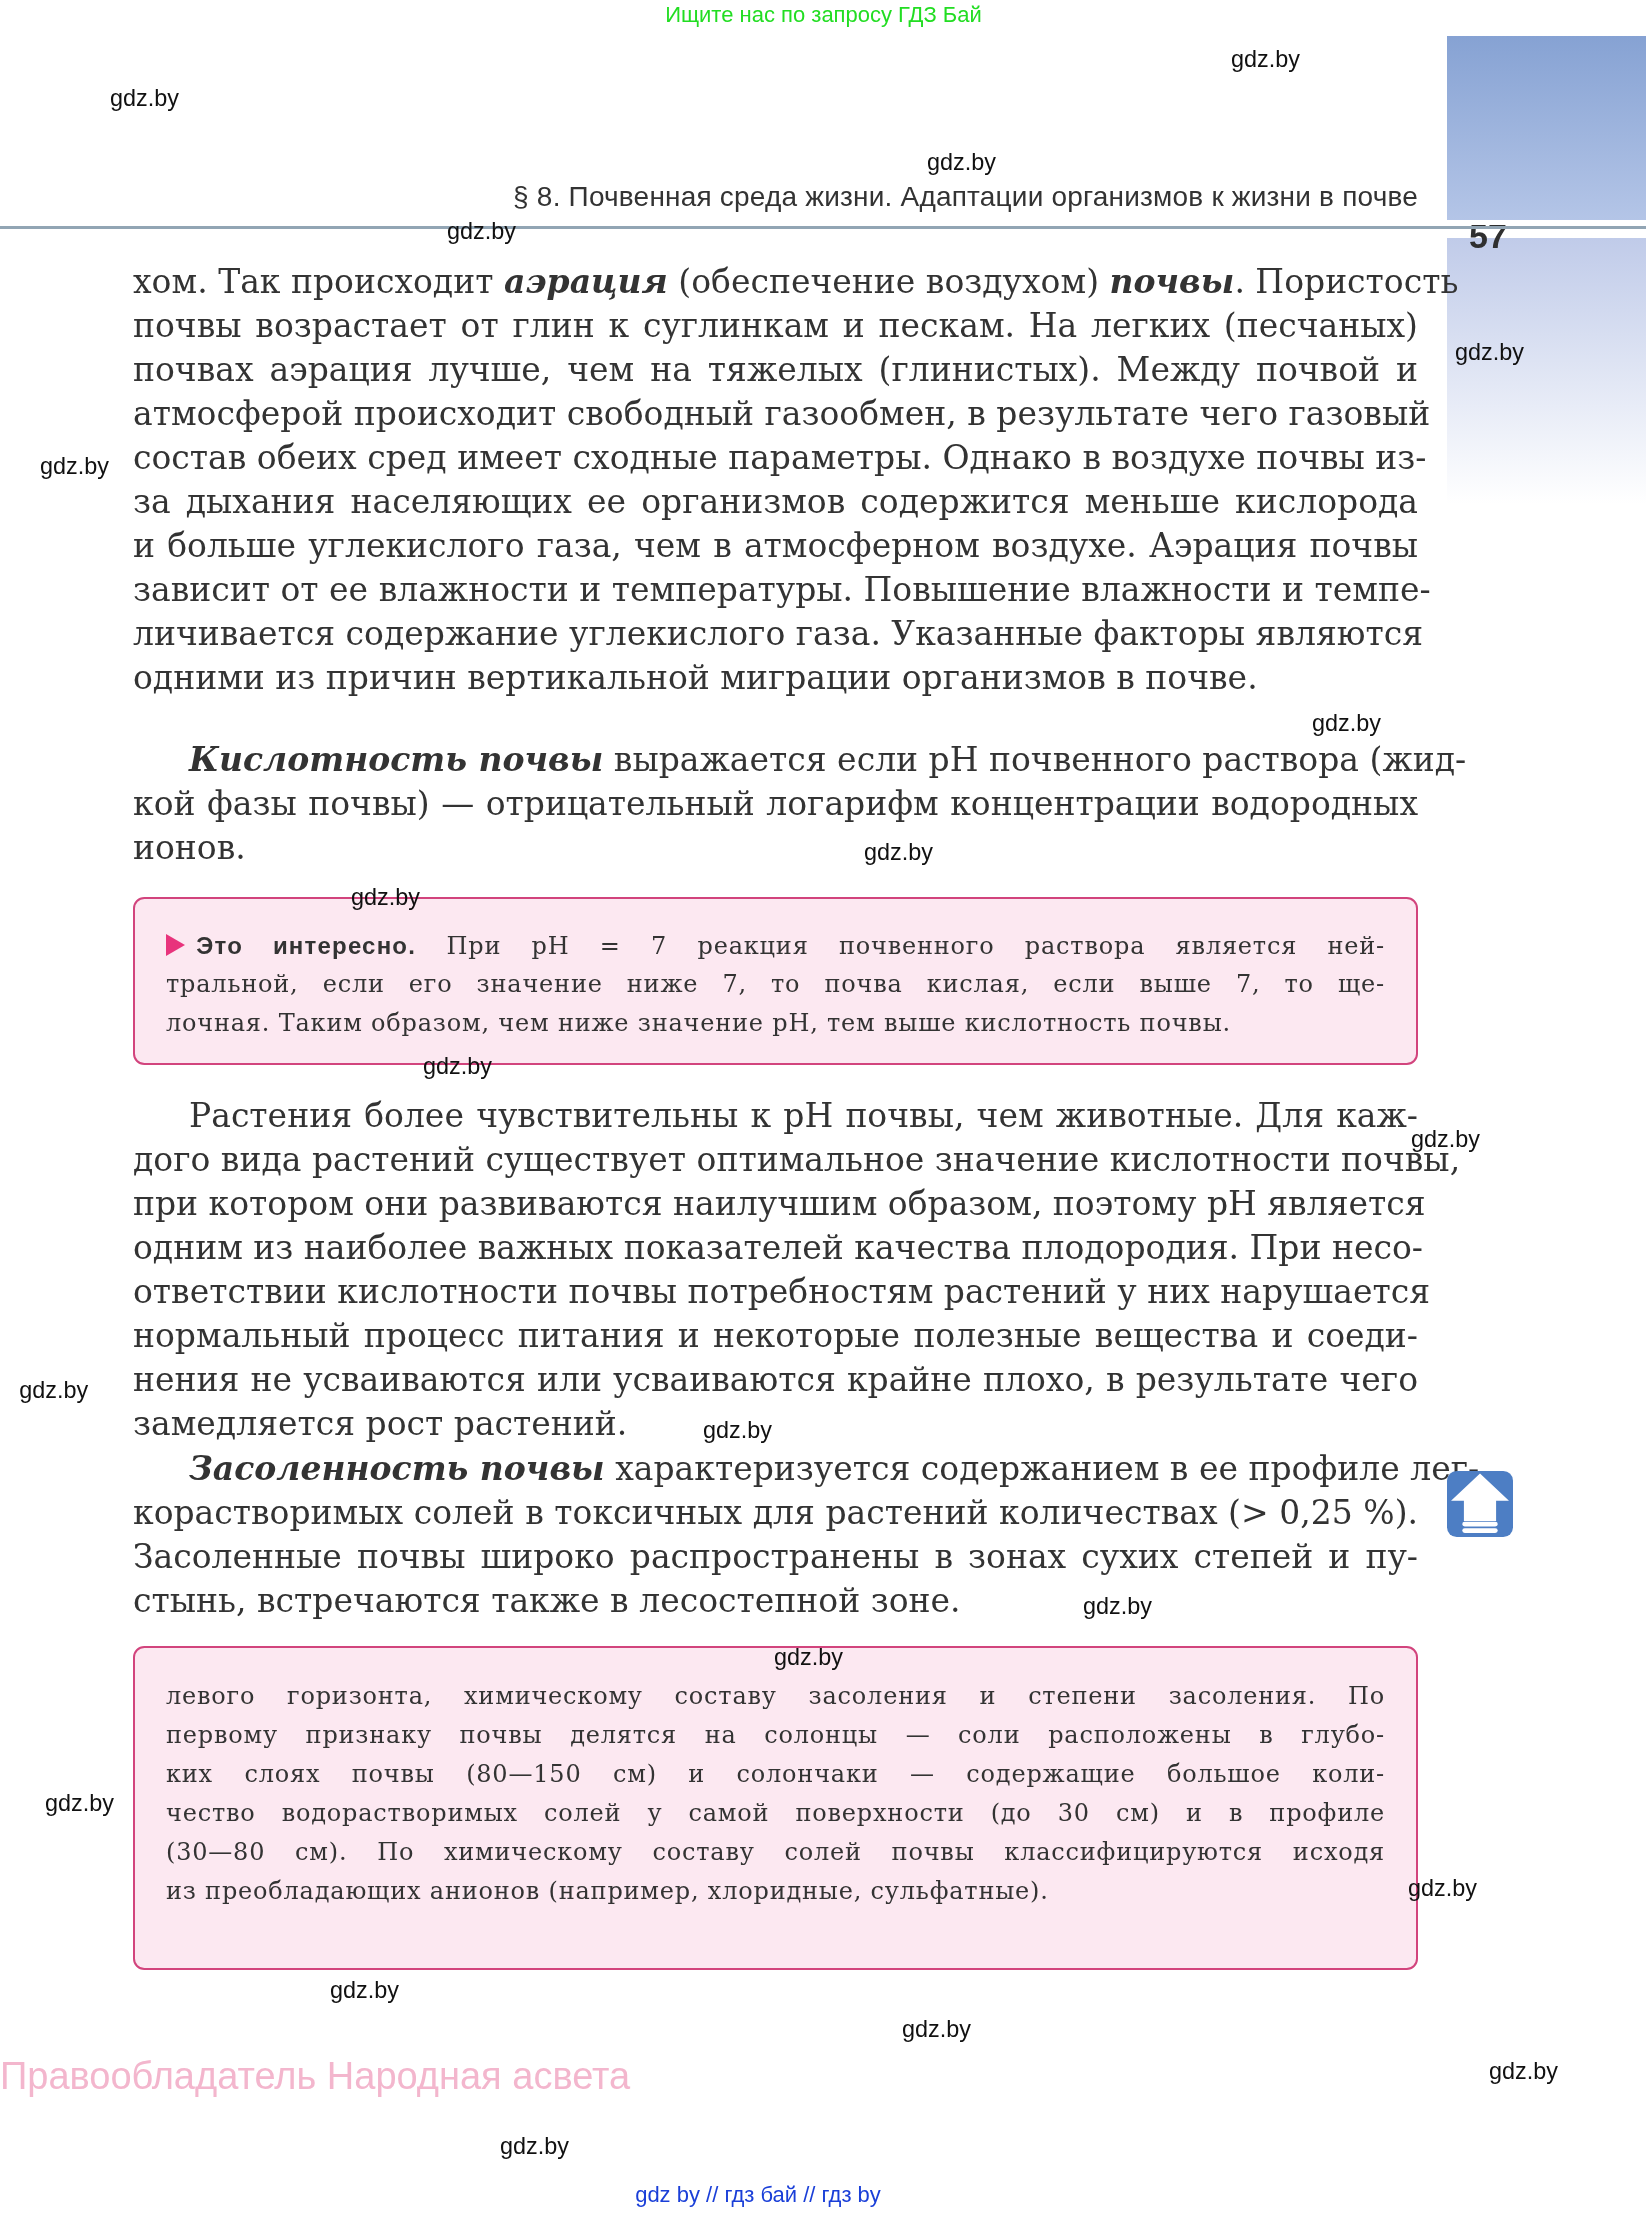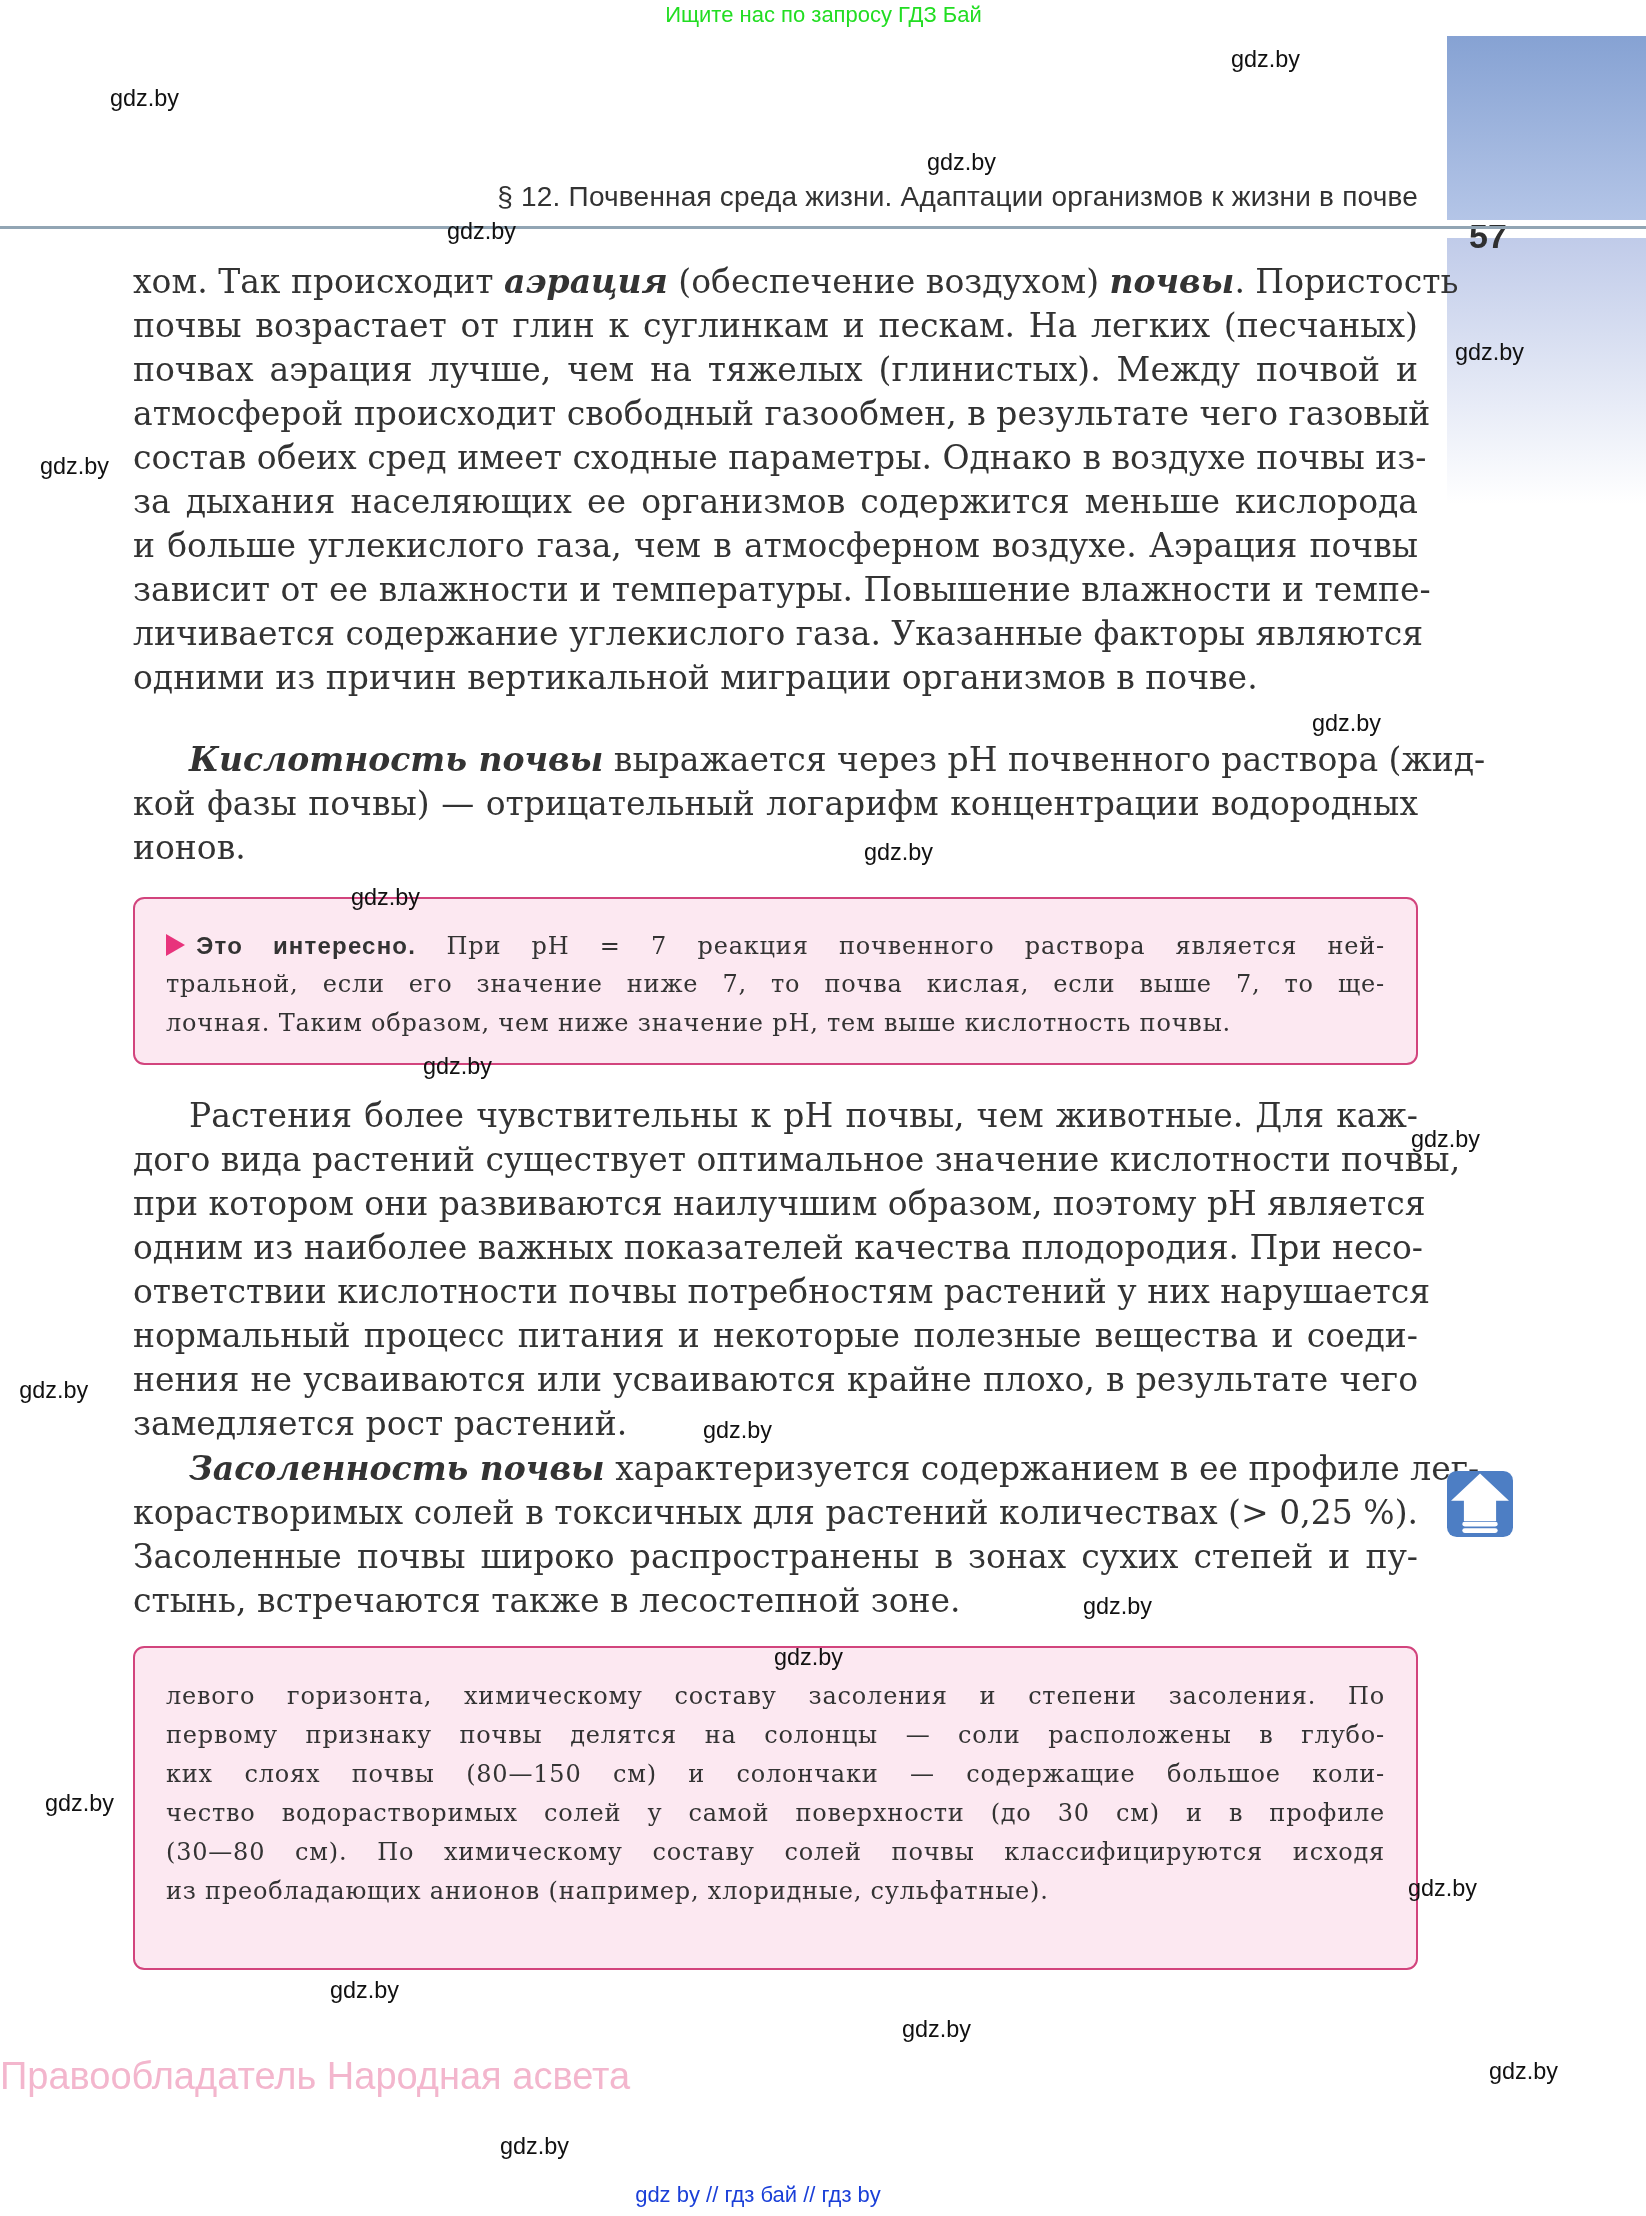"§ 12. Почвенная среда жизни." div.abs { text: 12 -> 8 }
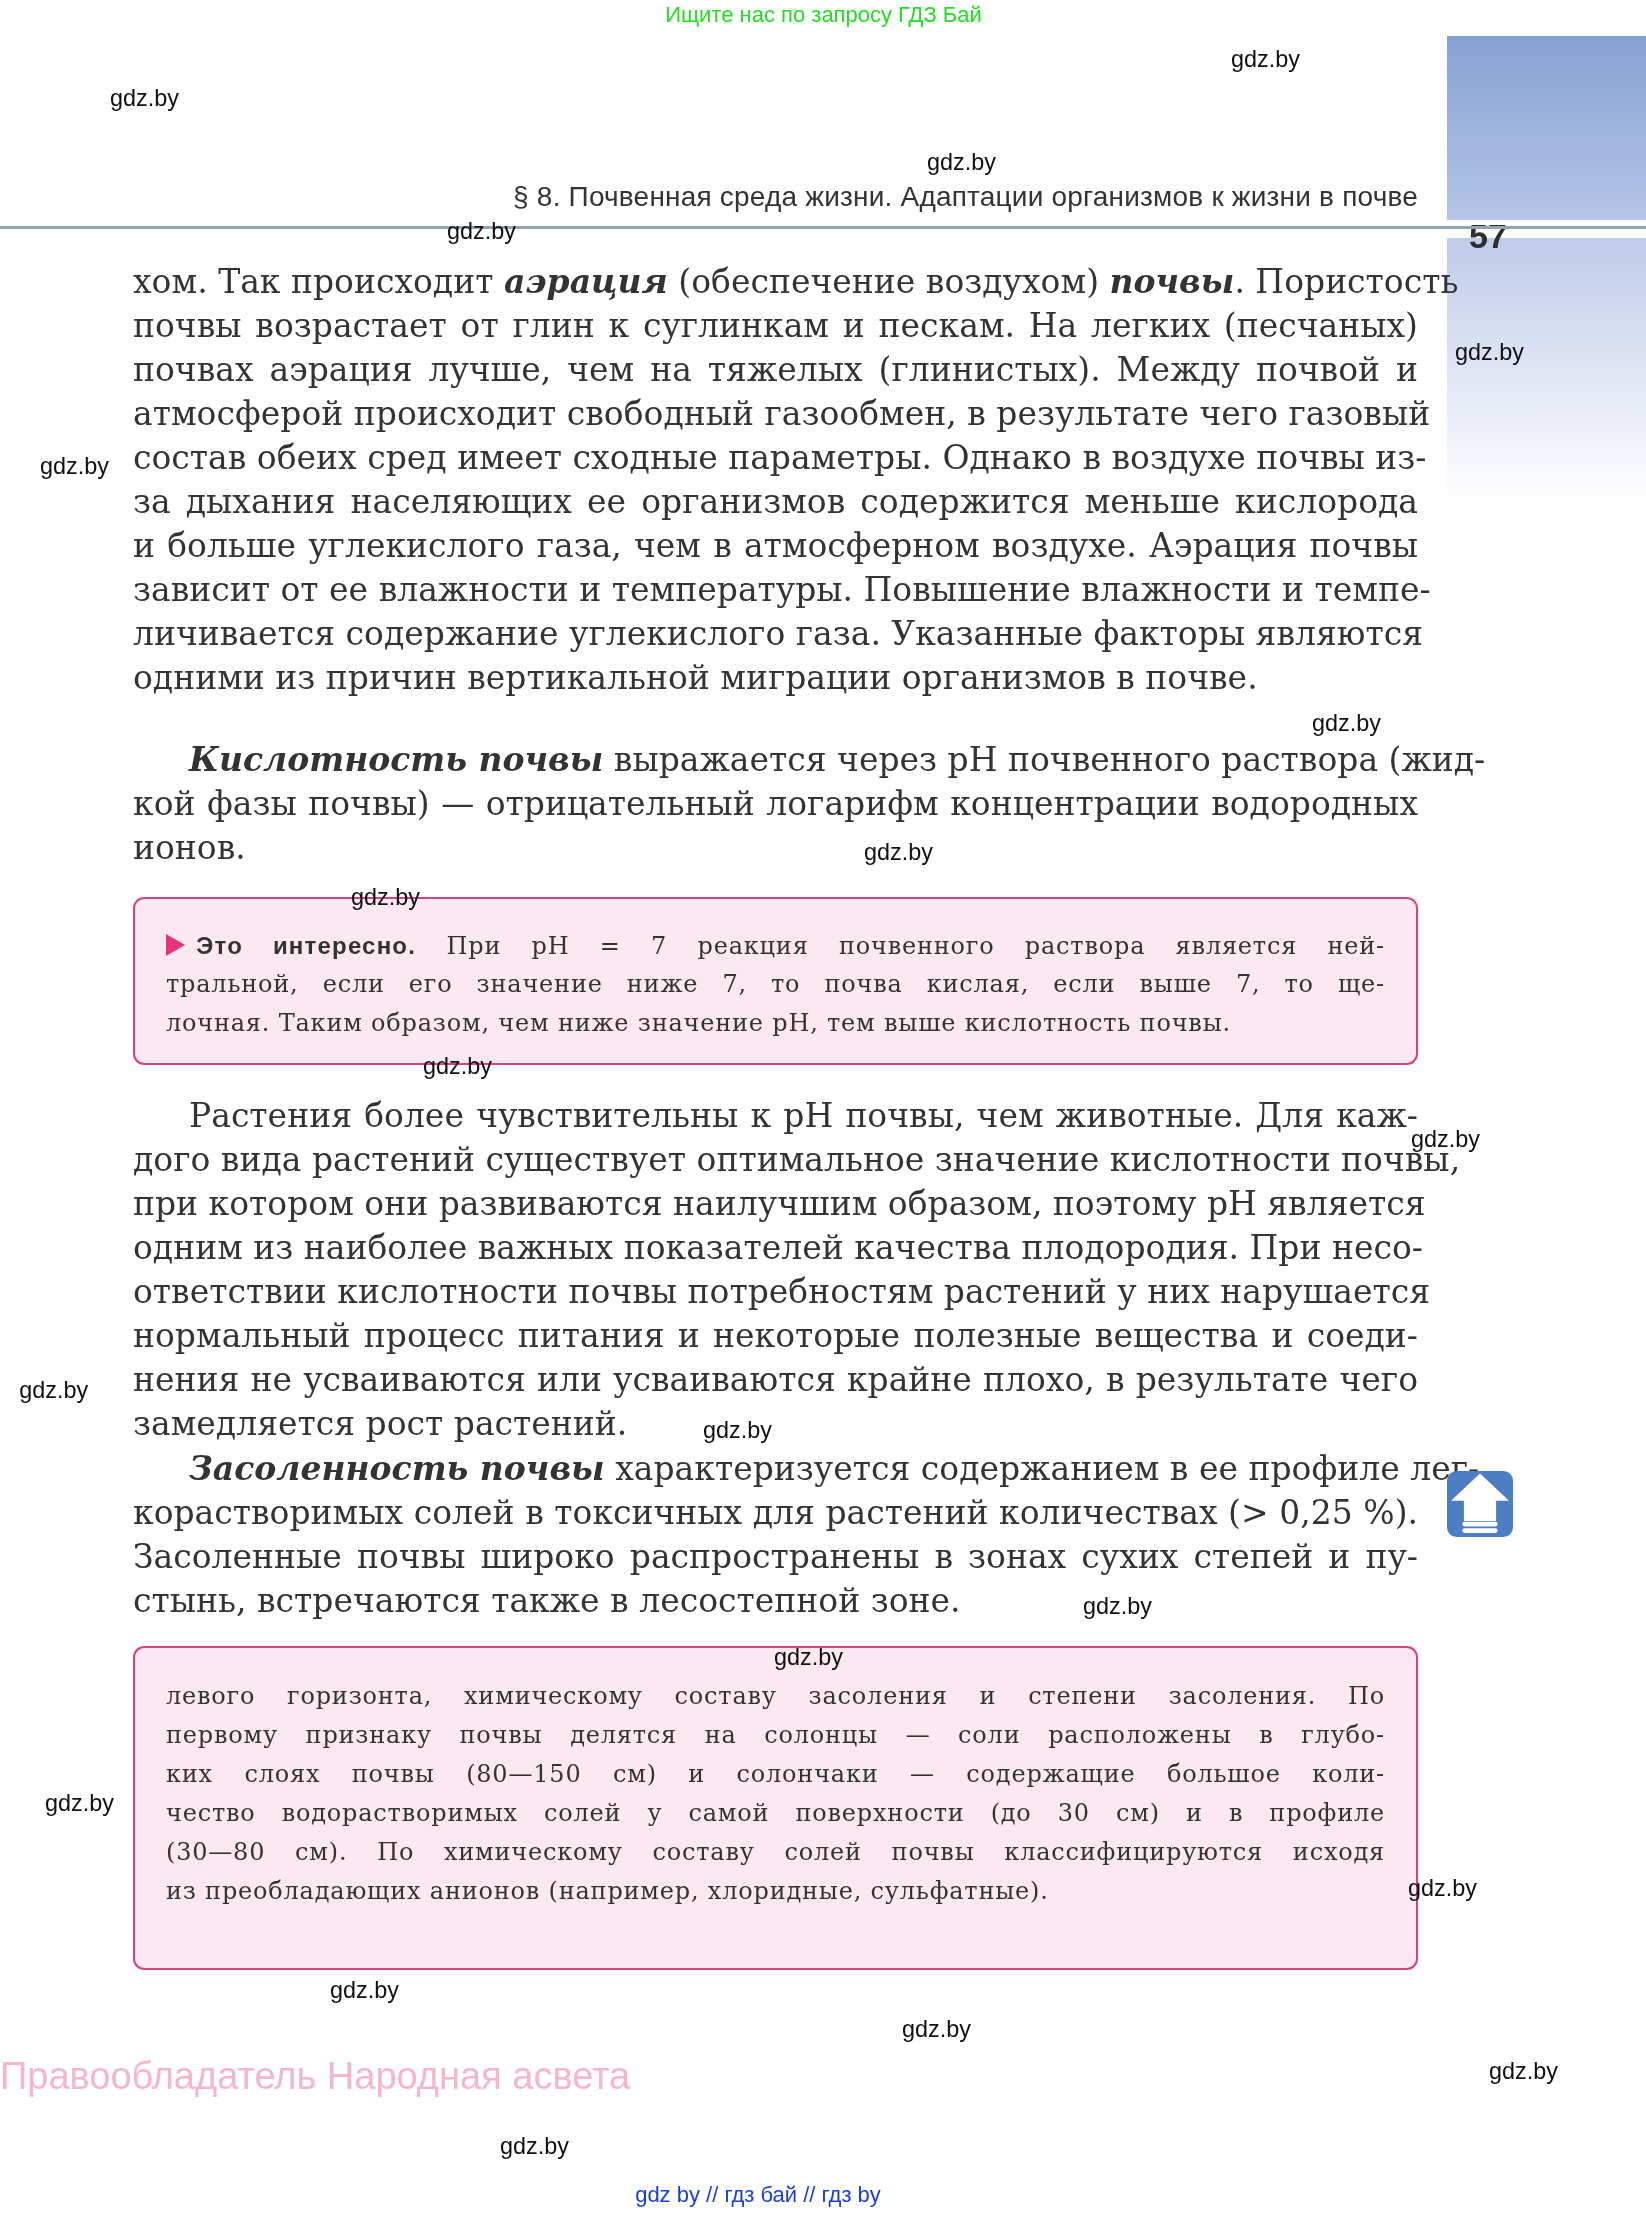"выражается через pH почвенного раствора" span { text: через -> если }
